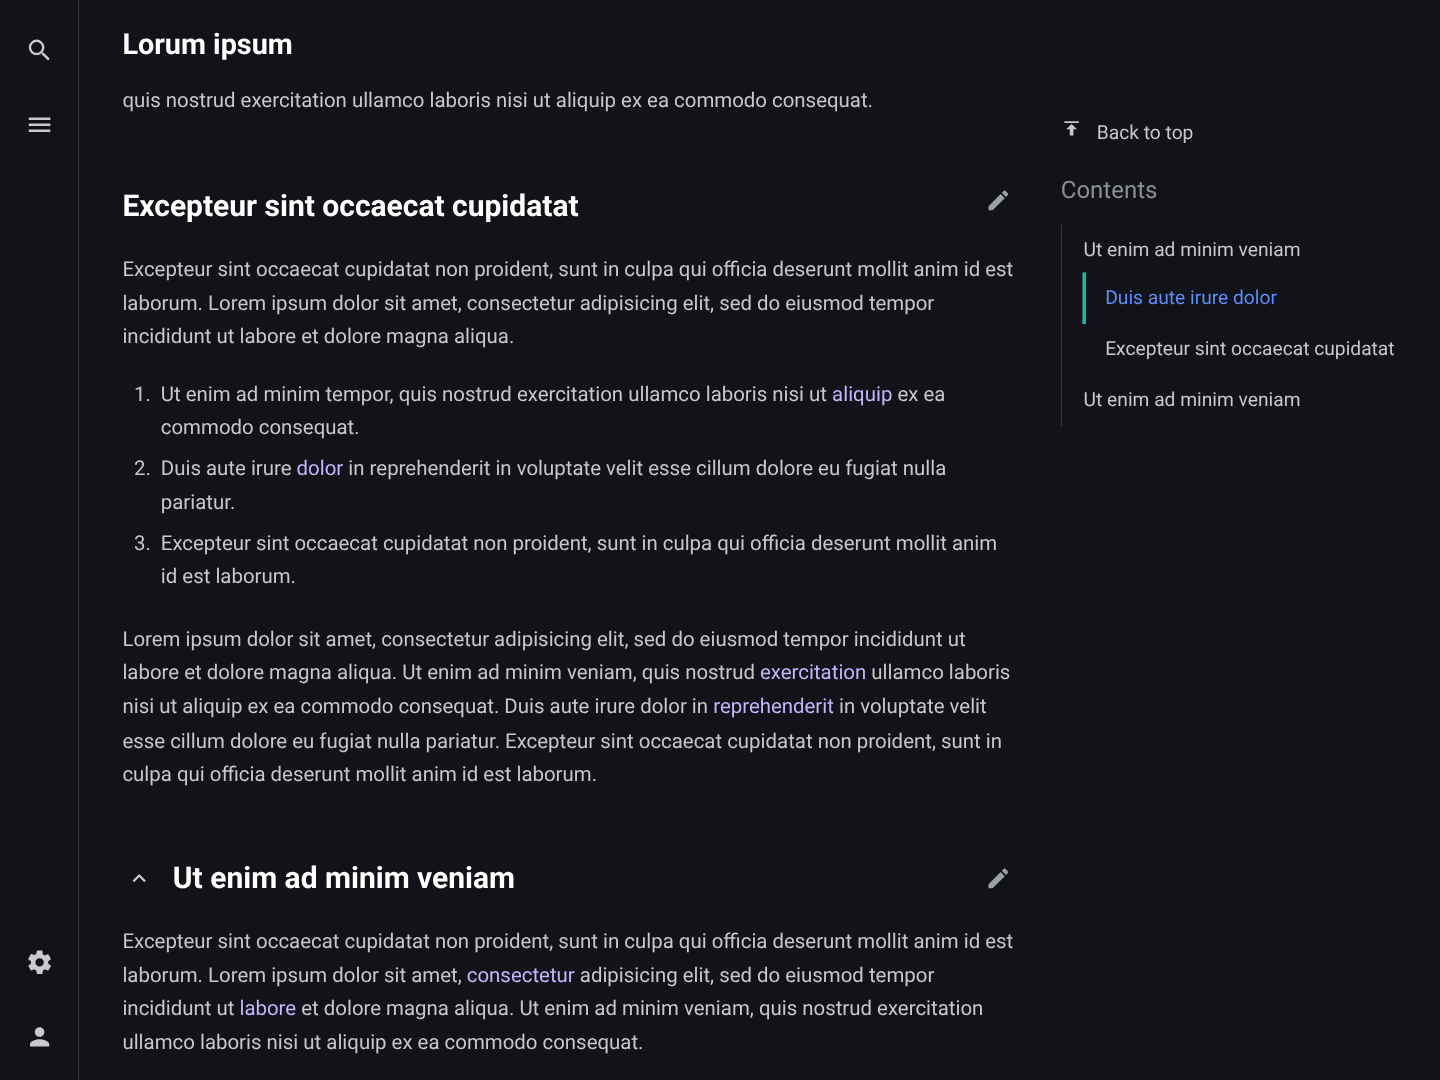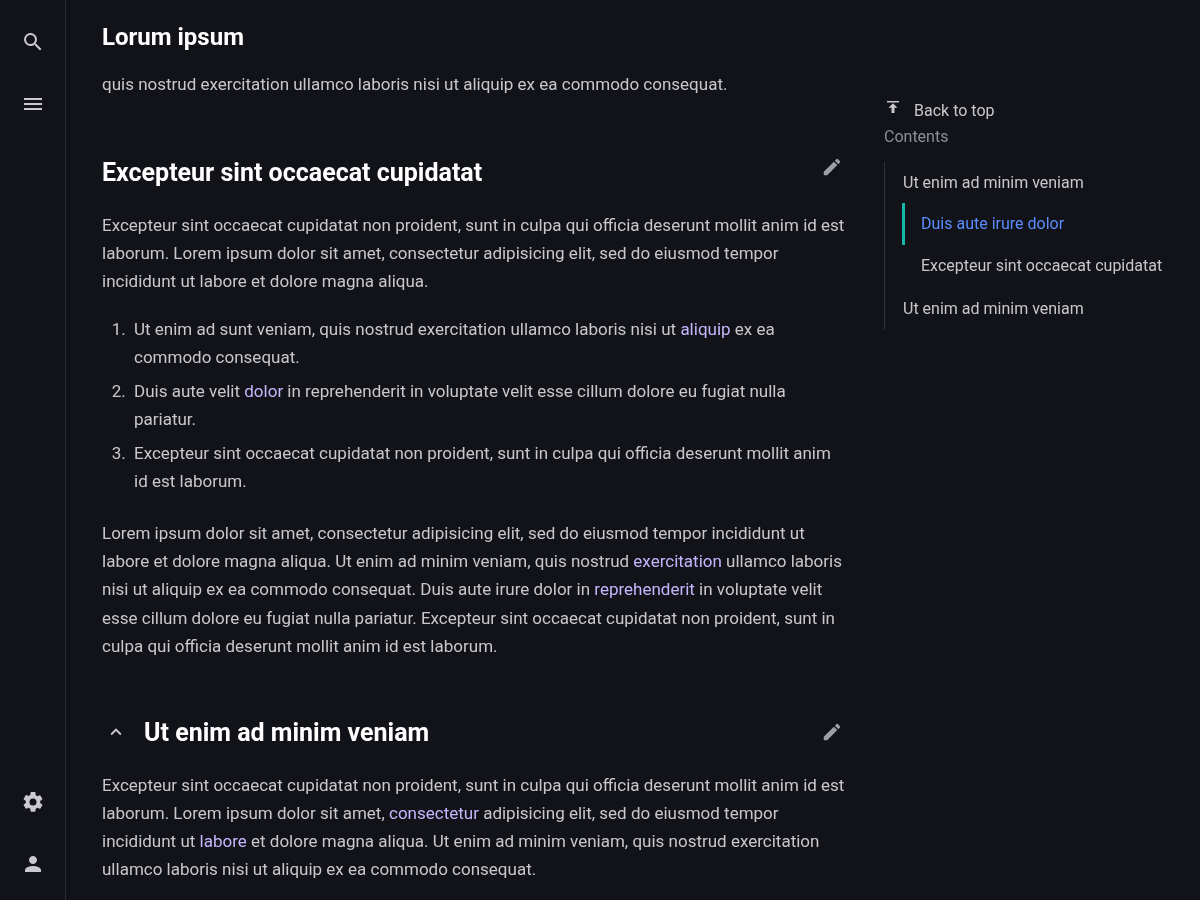"Back to top" .toc .back { margin-bottom: none -> 18px }
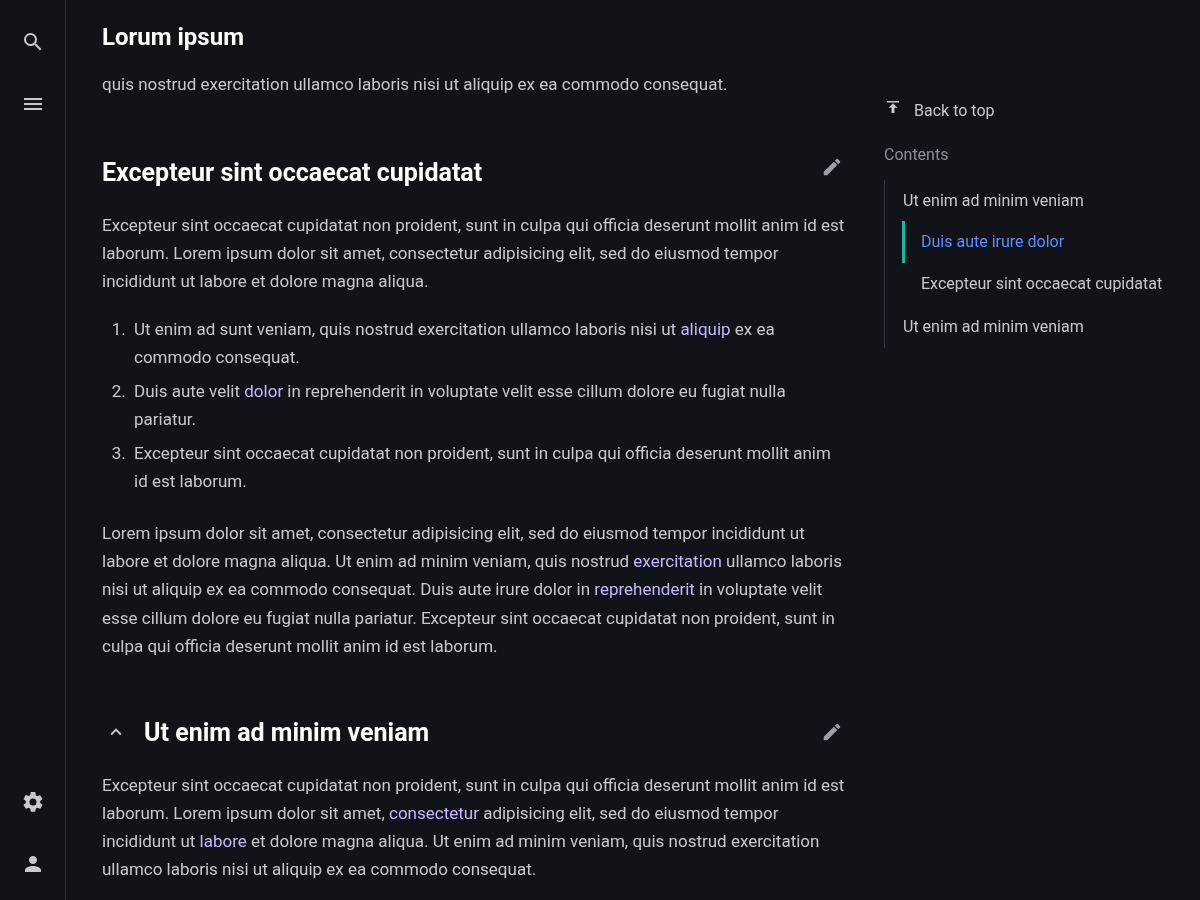"Contents" .toc .contents-label { font-size: 16px -> 20px }
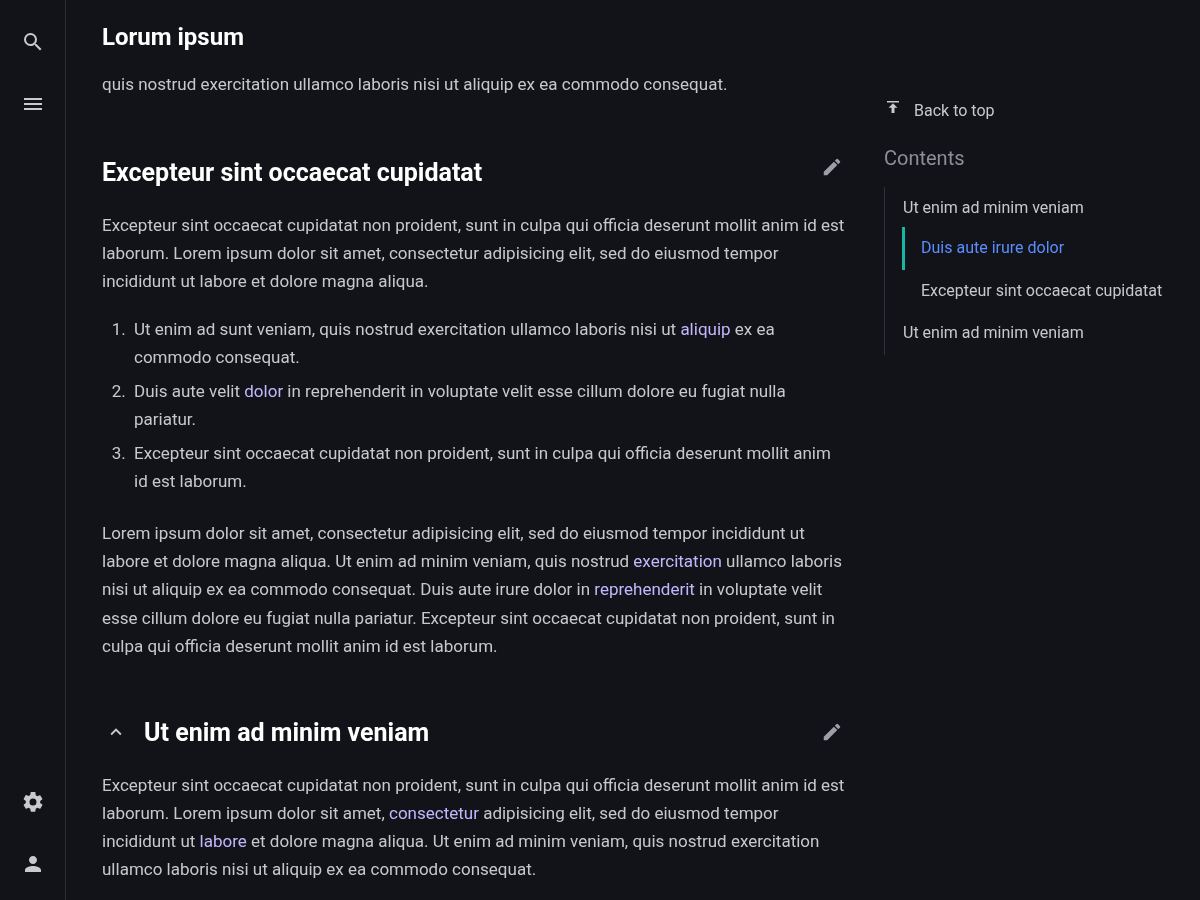"Ut enim ad sunt veniam," span { text: sunt veniam -> minim tempor }
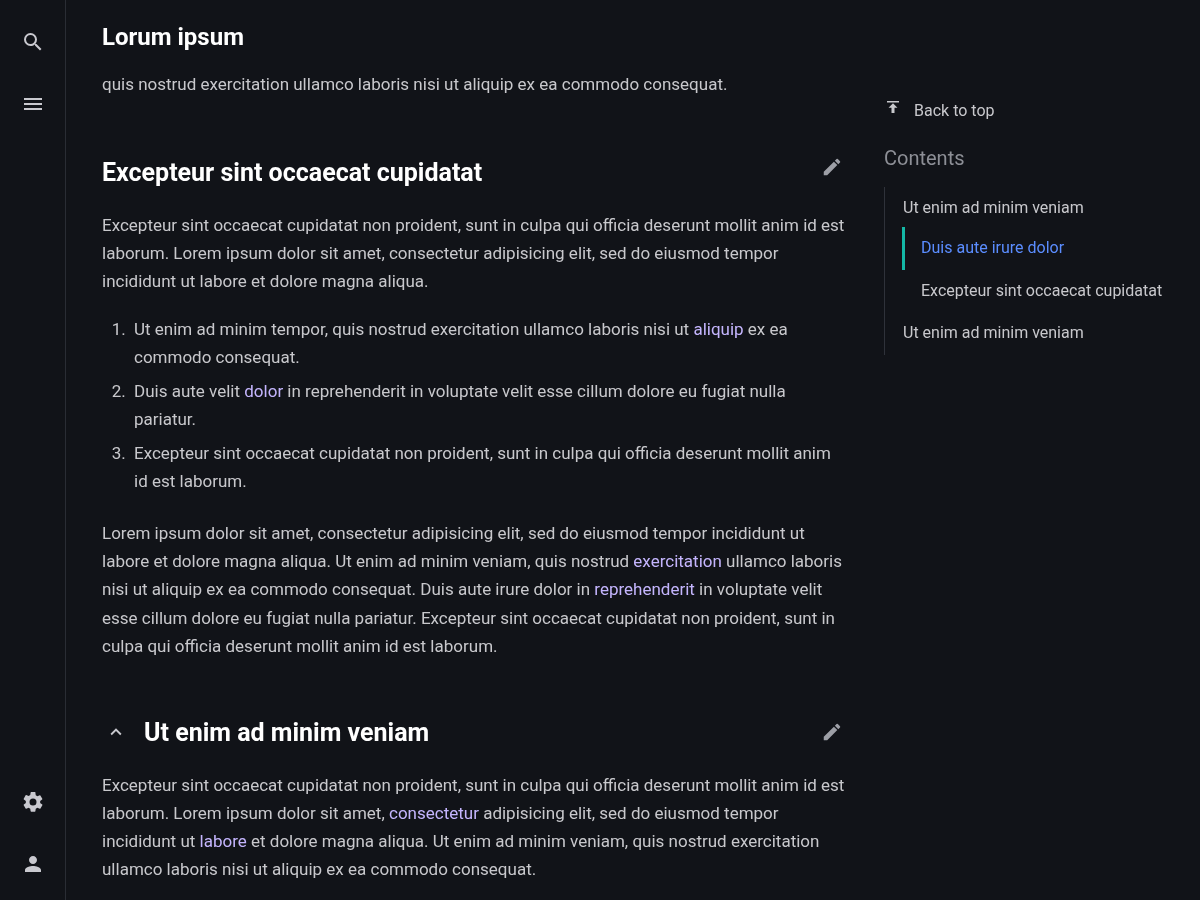"Duis aute velit" span { text: velit -> irure }
